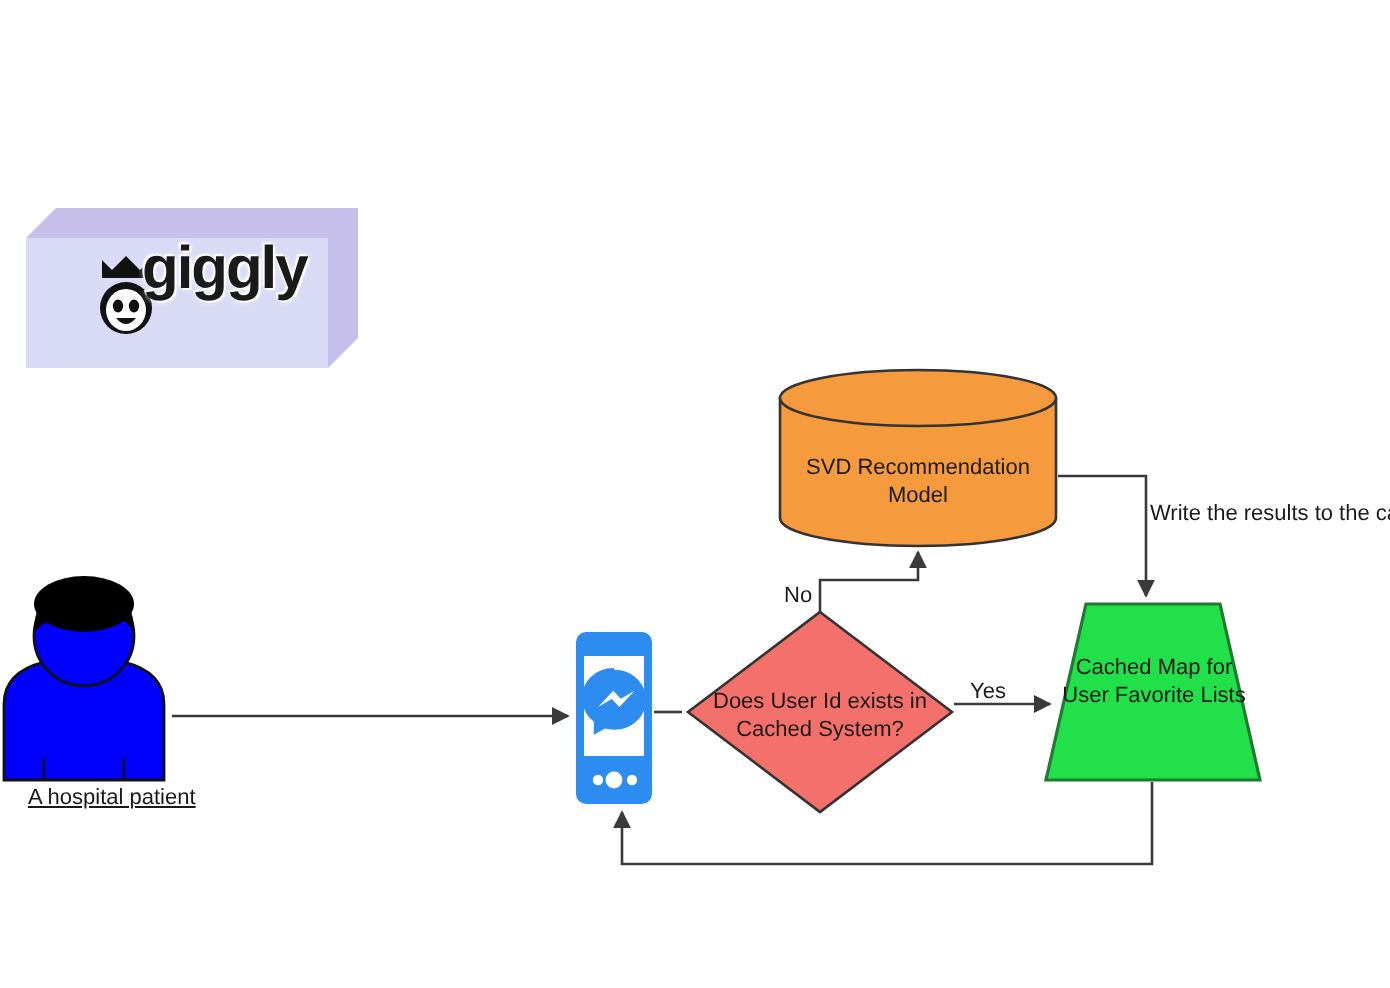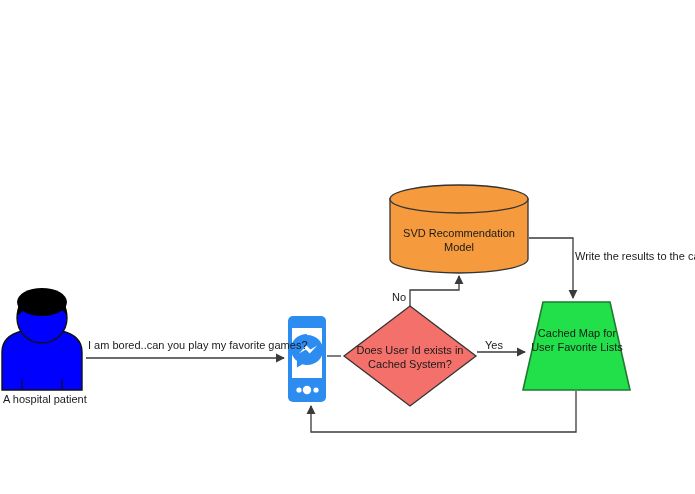"giggly" div { html: none -> <div> <svg> <polygon></polygon> <polygon></polygon> </svg> <svg> <path></path> <ellipse></ellipse> <ellipse></ellipse> <ellipse></ellipse> <ellipse></ellipse> <path></path> </svg> <div>giggly</div> </div> }
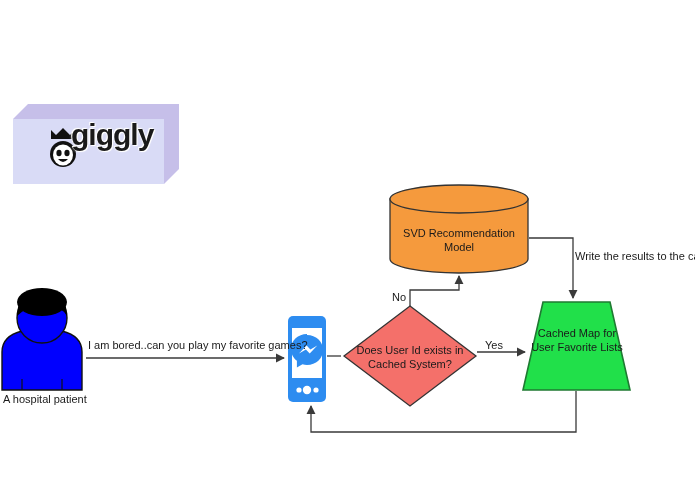"I am bored..can you play" div.lbl { html: <div>I am bored..can you play my favorite games?</div> -> none }
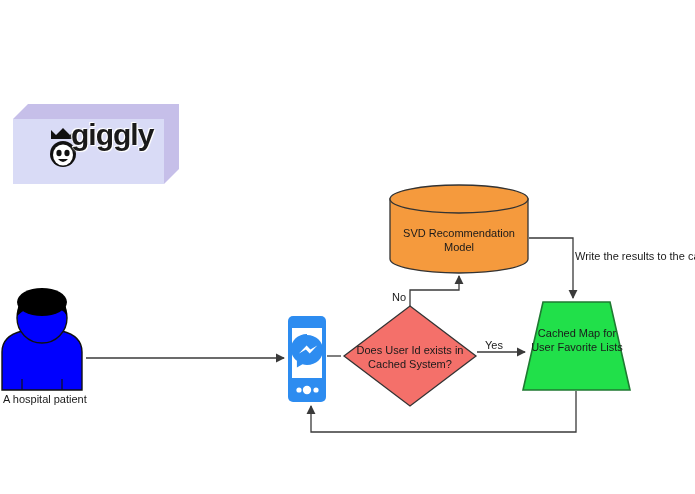"A hospital patient" div.lbl { left: 3px -> 14px; text-decoration: none -> underline }
